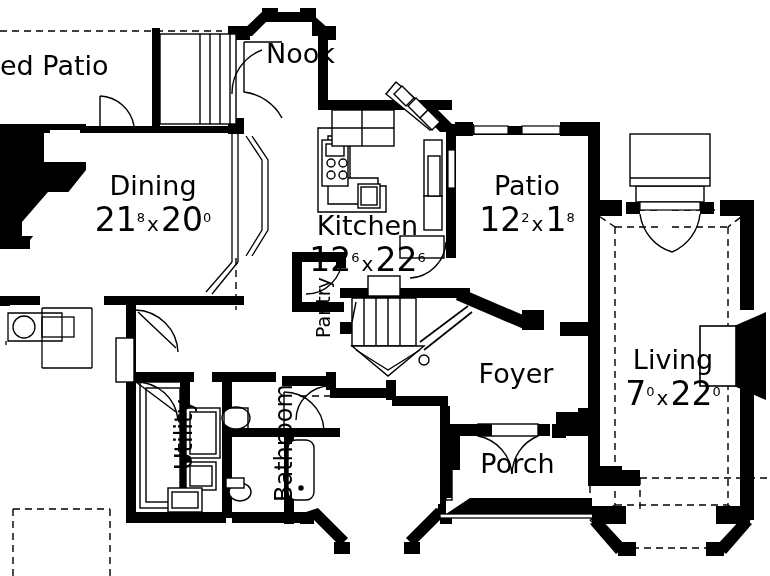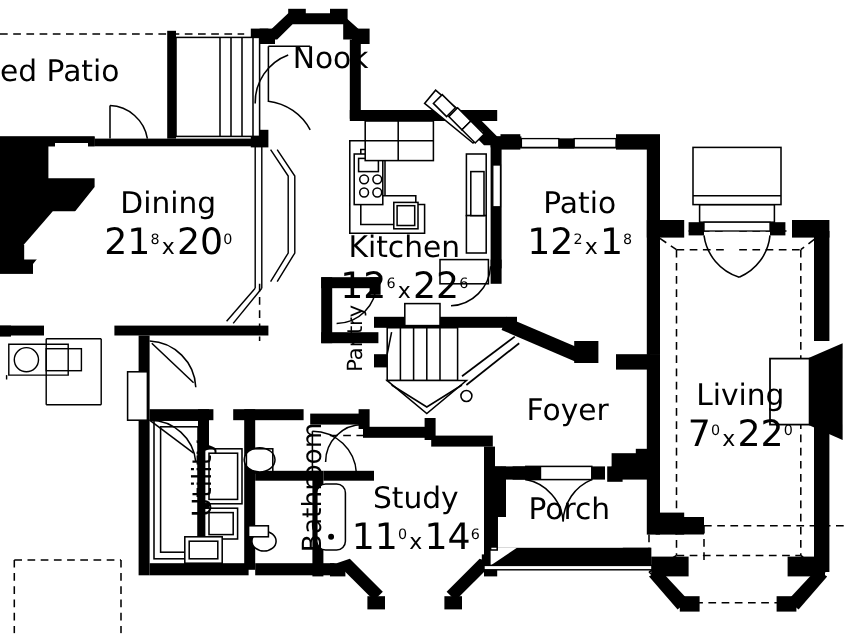"Study" div.room-label { html: <div> <div>Study</div> <div> <span>11</span><span>0</span><span>x</span><span>14</span><span>6</span> </div> </div> -> none }
